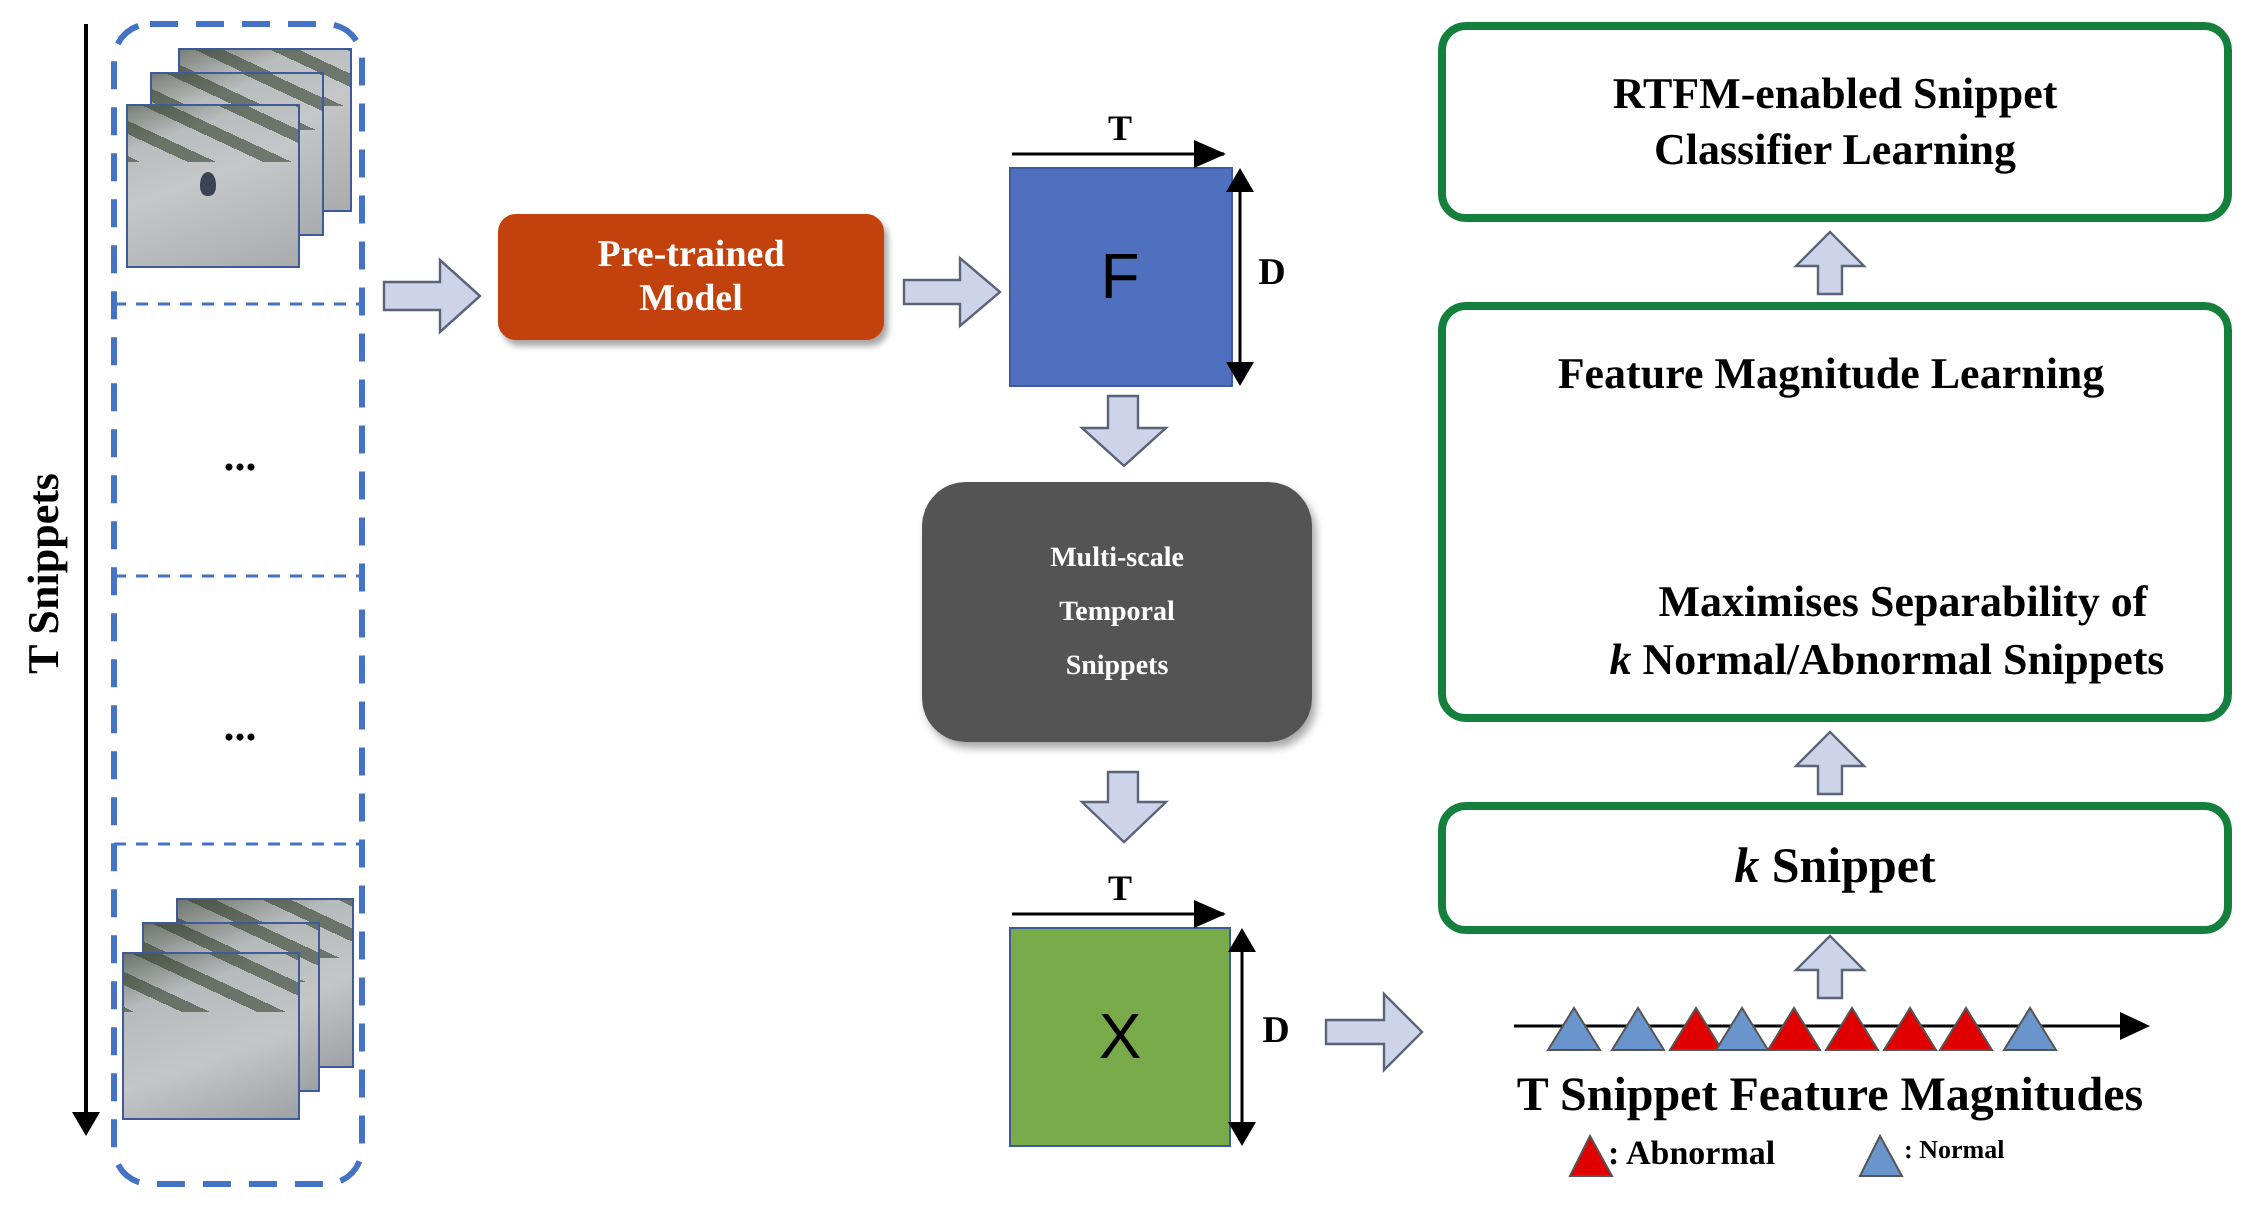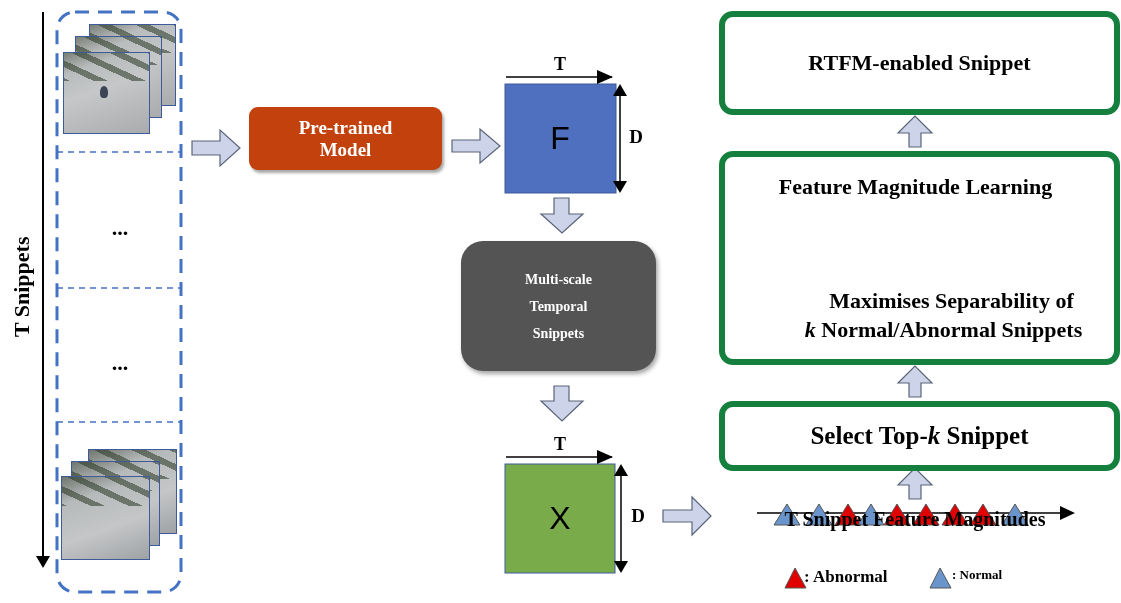"RTFM-enabled Snippet" .rbox { border: 6px solid #15803d -> 4px solid #15803d }
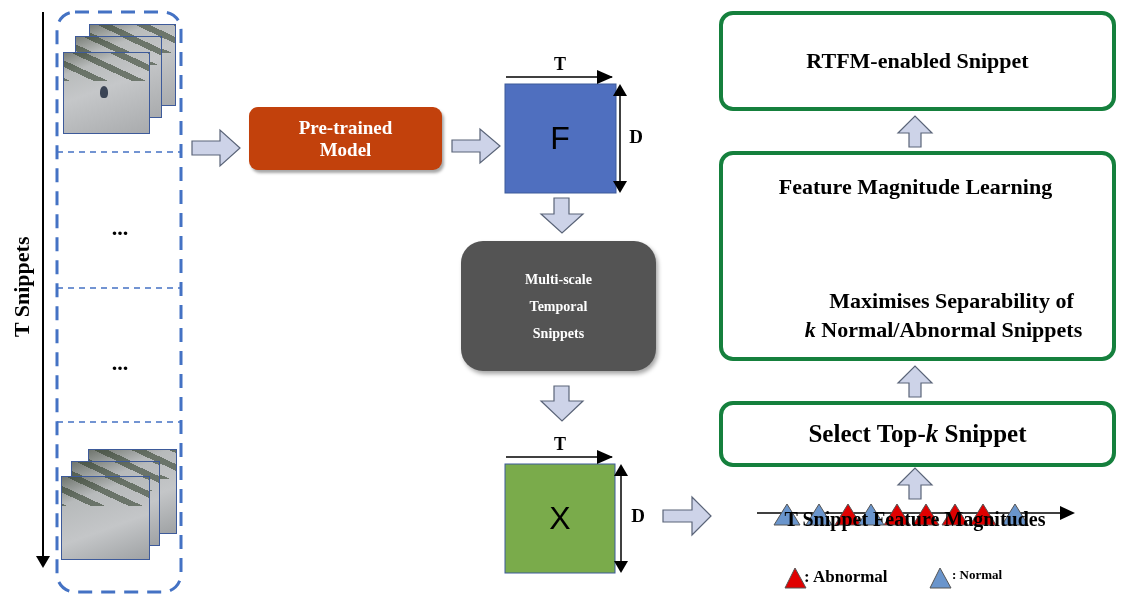"Classifier Learning" span { html: none -> <span>Classifier Learning</span> }
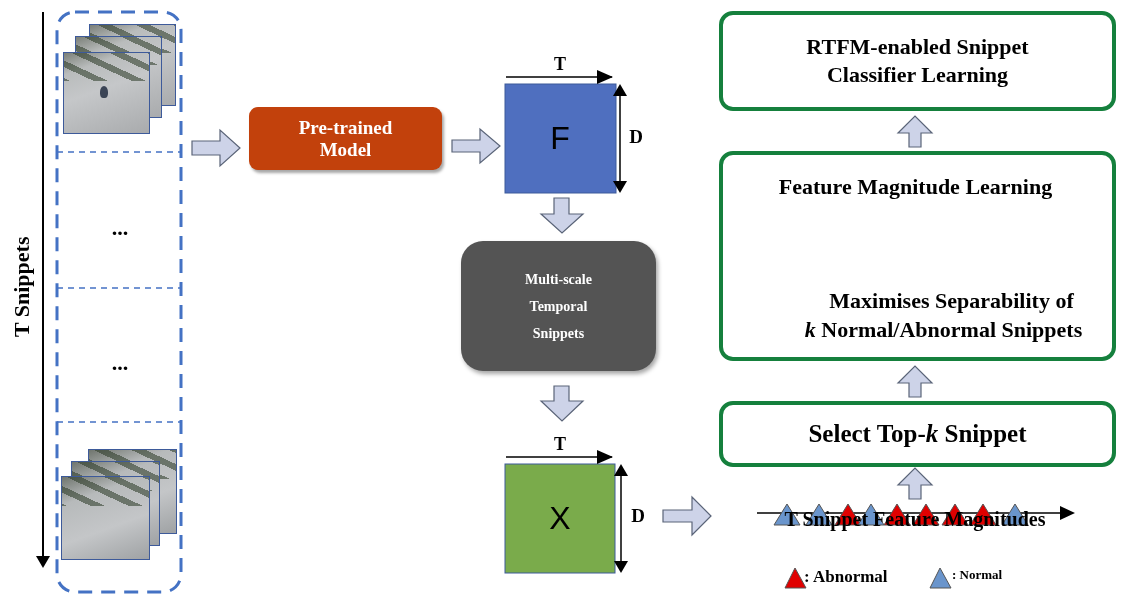"Select Top-" span { html: <span>Select Top-</span> -> none }
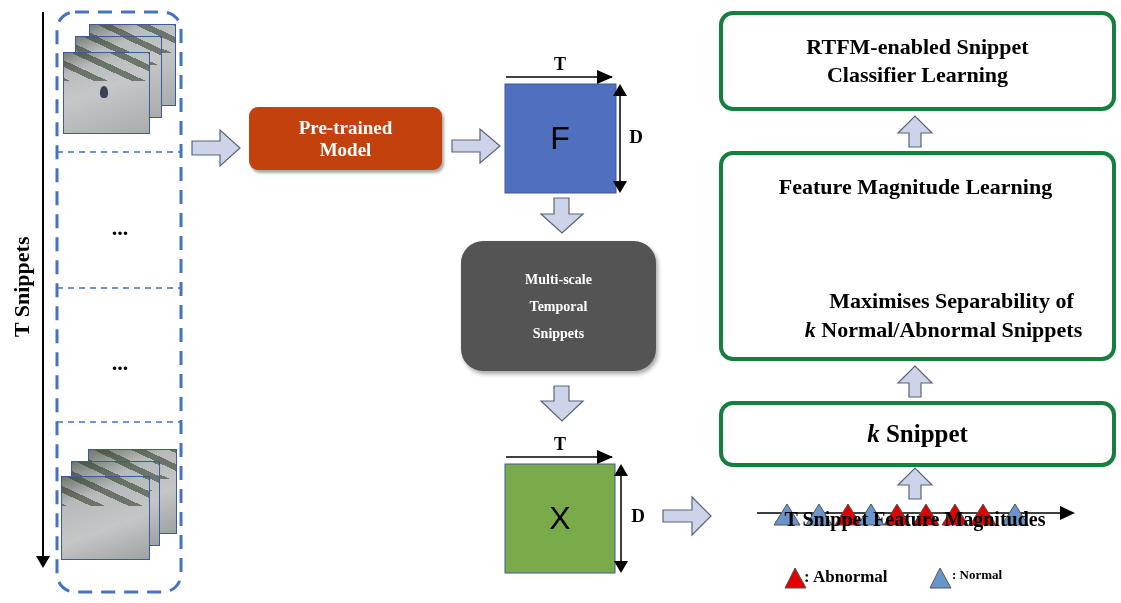"T Snippet Feature Magnitudes" div.lbl { font-size: 20px -> 24px; top: 508px -> 535px }
